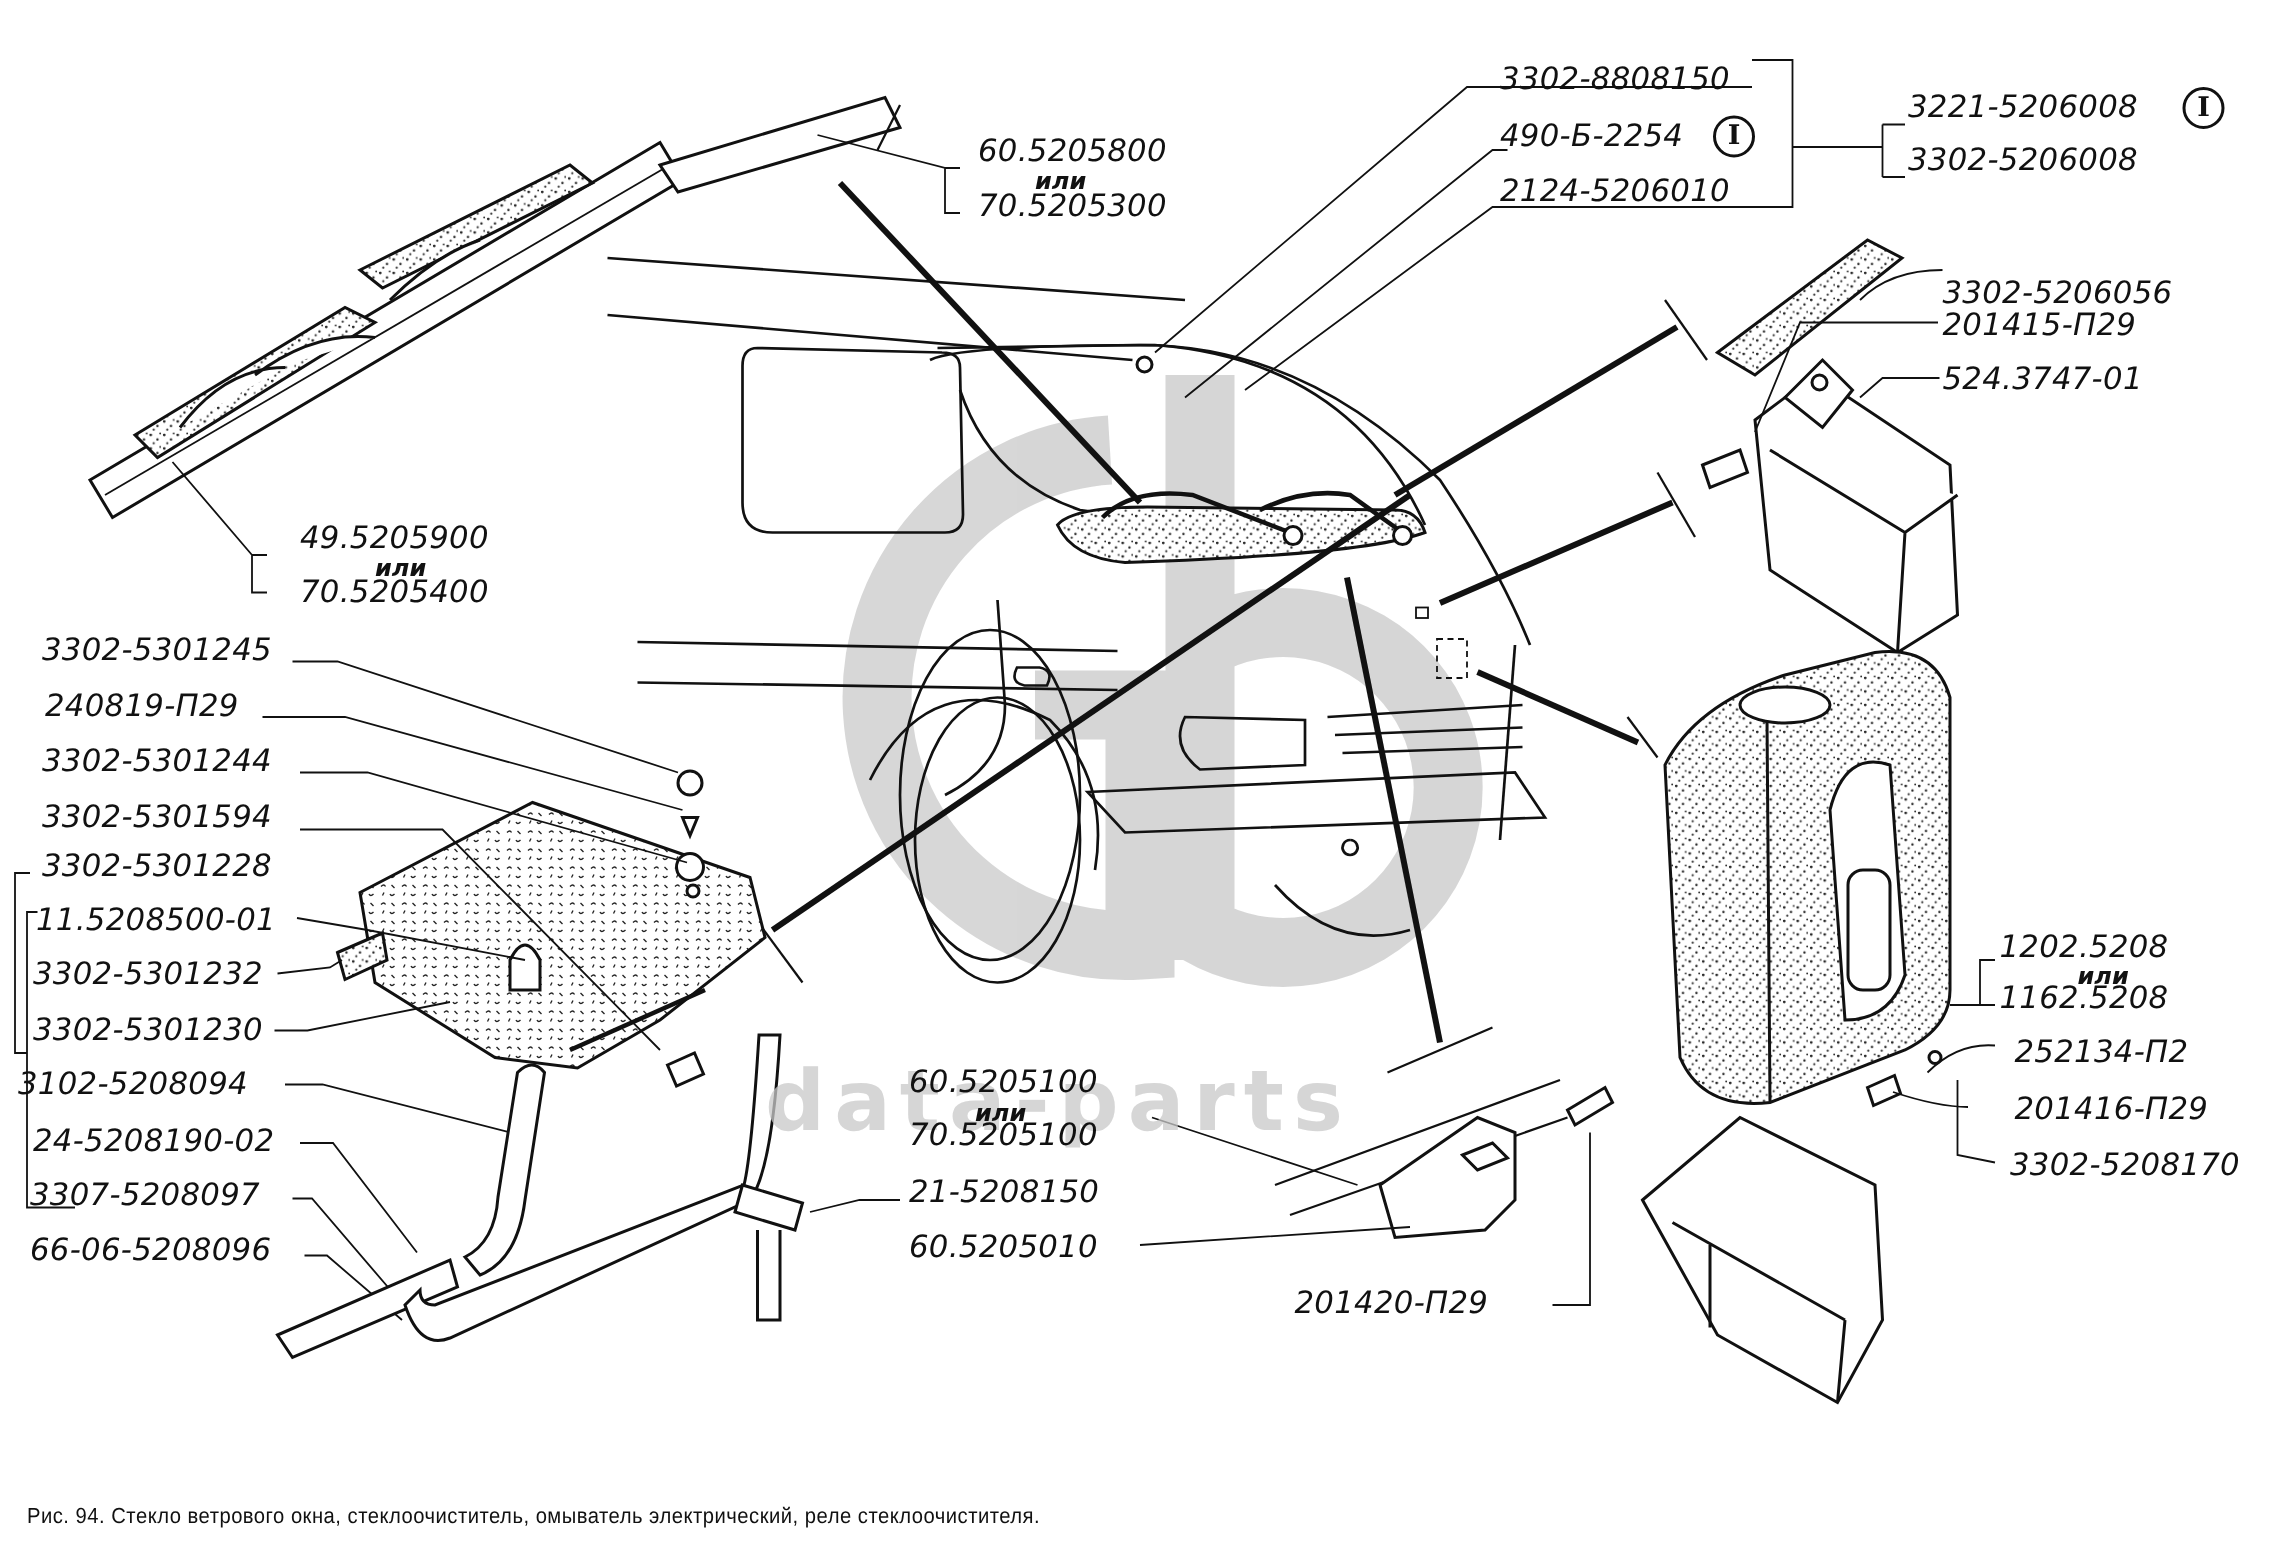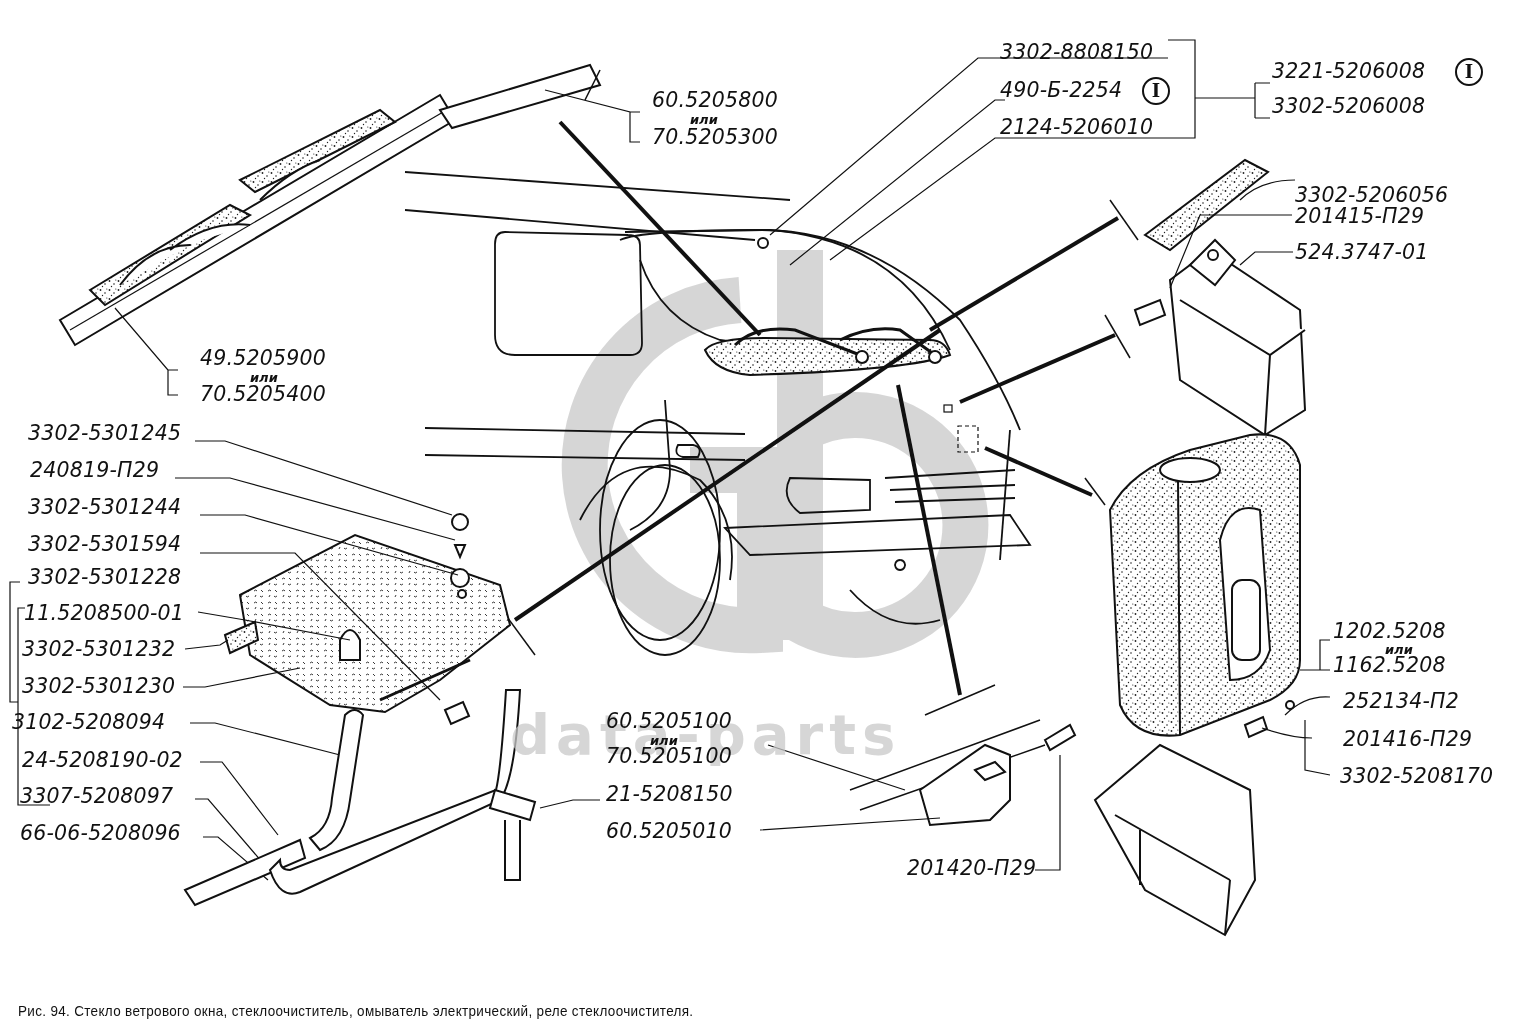"или" .ili { font-size: 13px -> 16px }
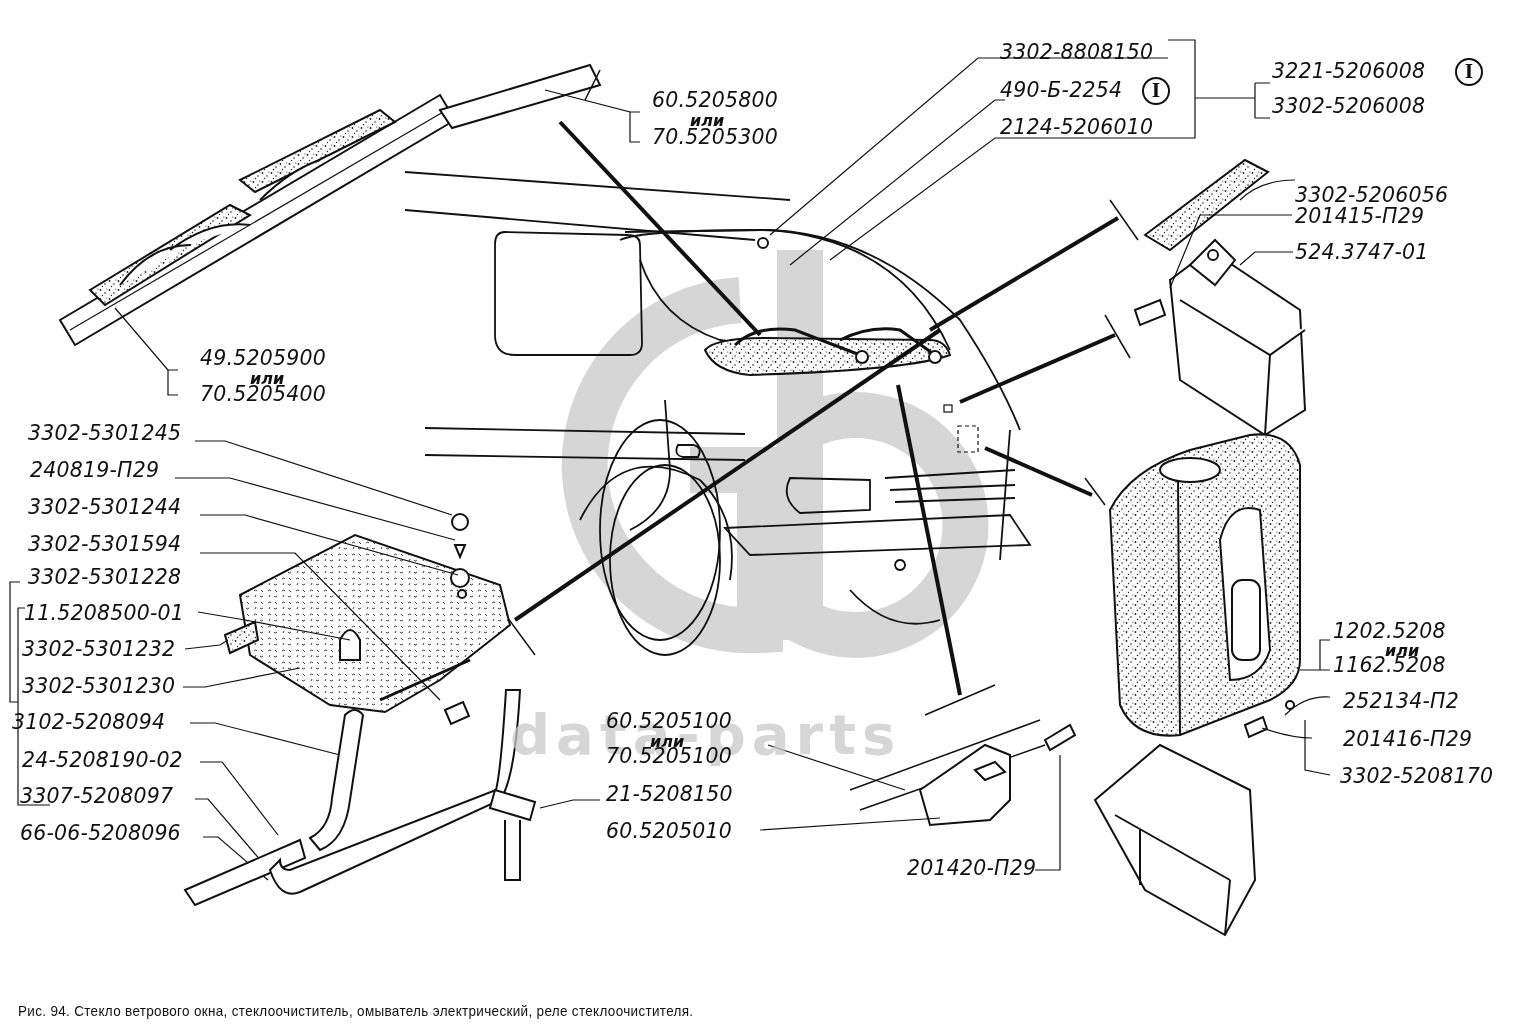"201420-П29" div.lbl { left: 907px -> 863px }
